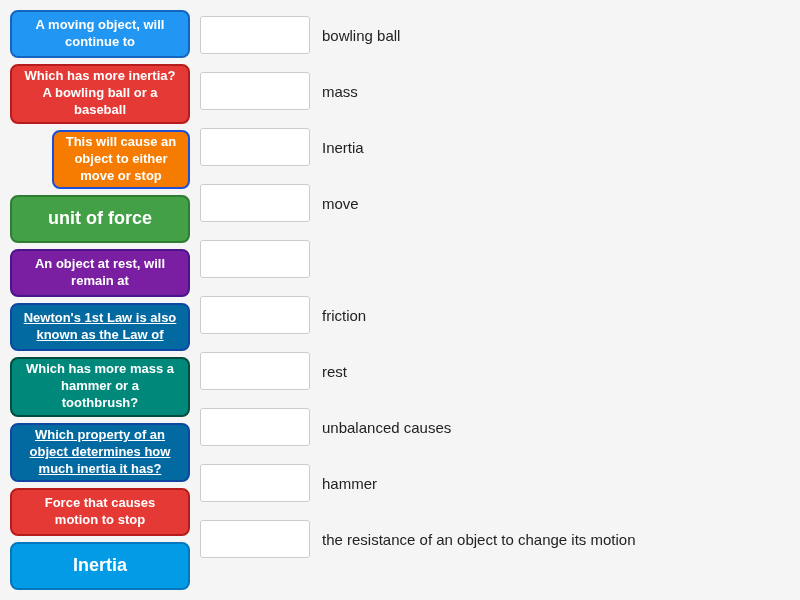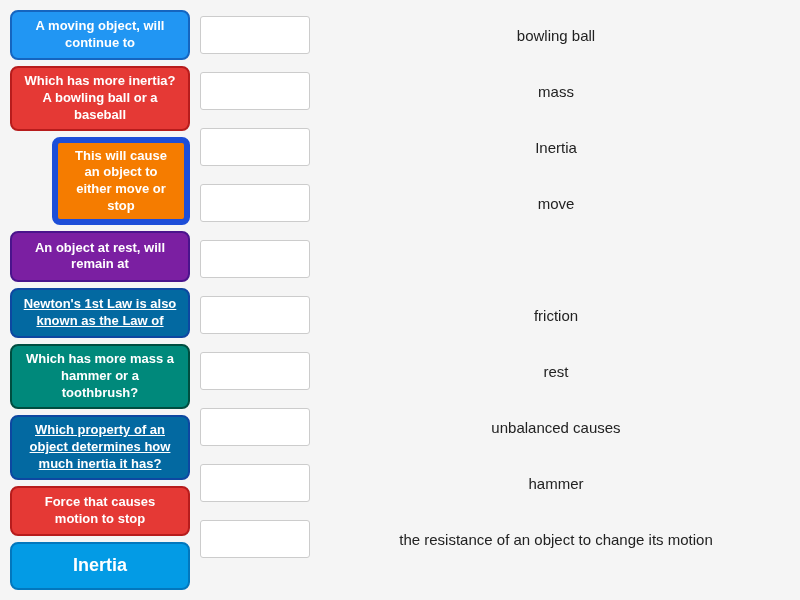"bowling ball" .right-column { text-align: center -> none }
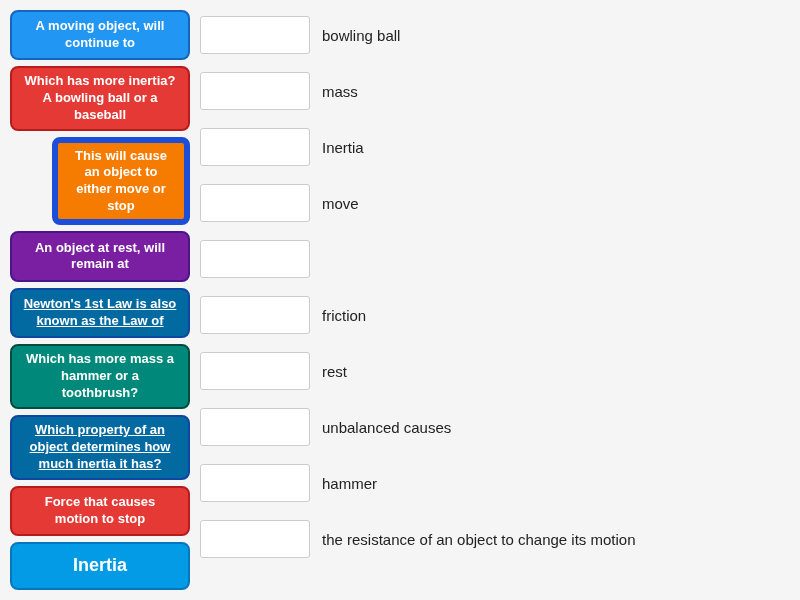"This will cause an object" .card.orange { border: 6px solid #1d4ed8 -> 2px solid #1d4ed8 }
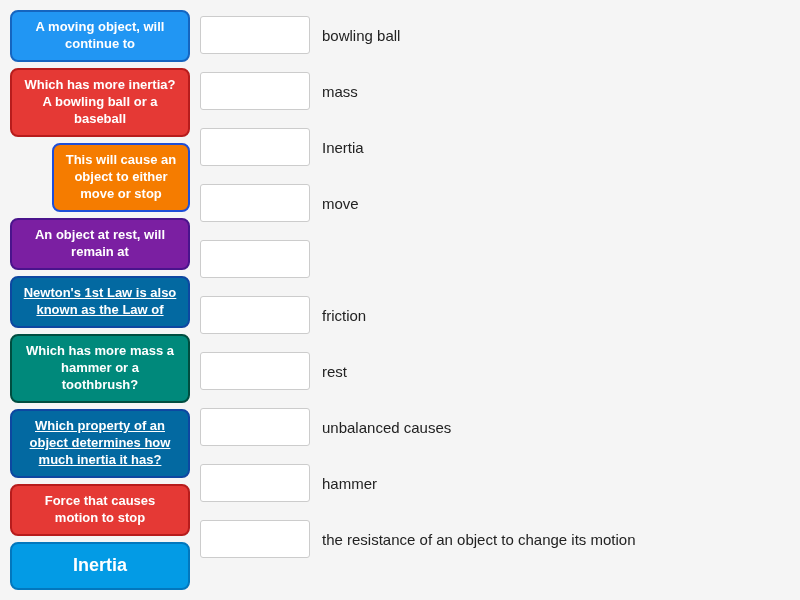"unit of force" div.card { html: none -> <div>unit of force</div> }
